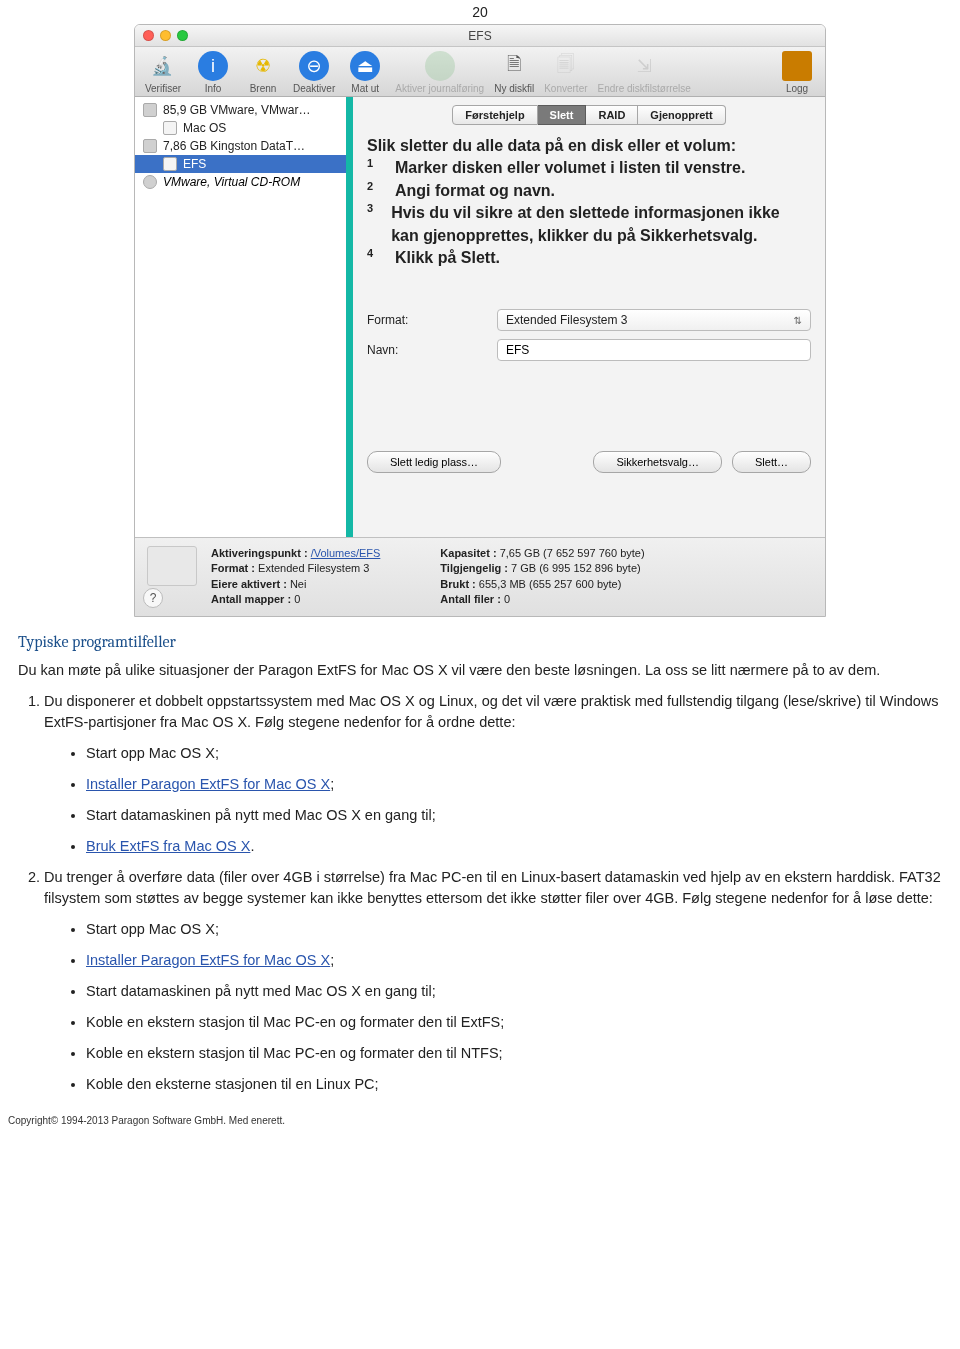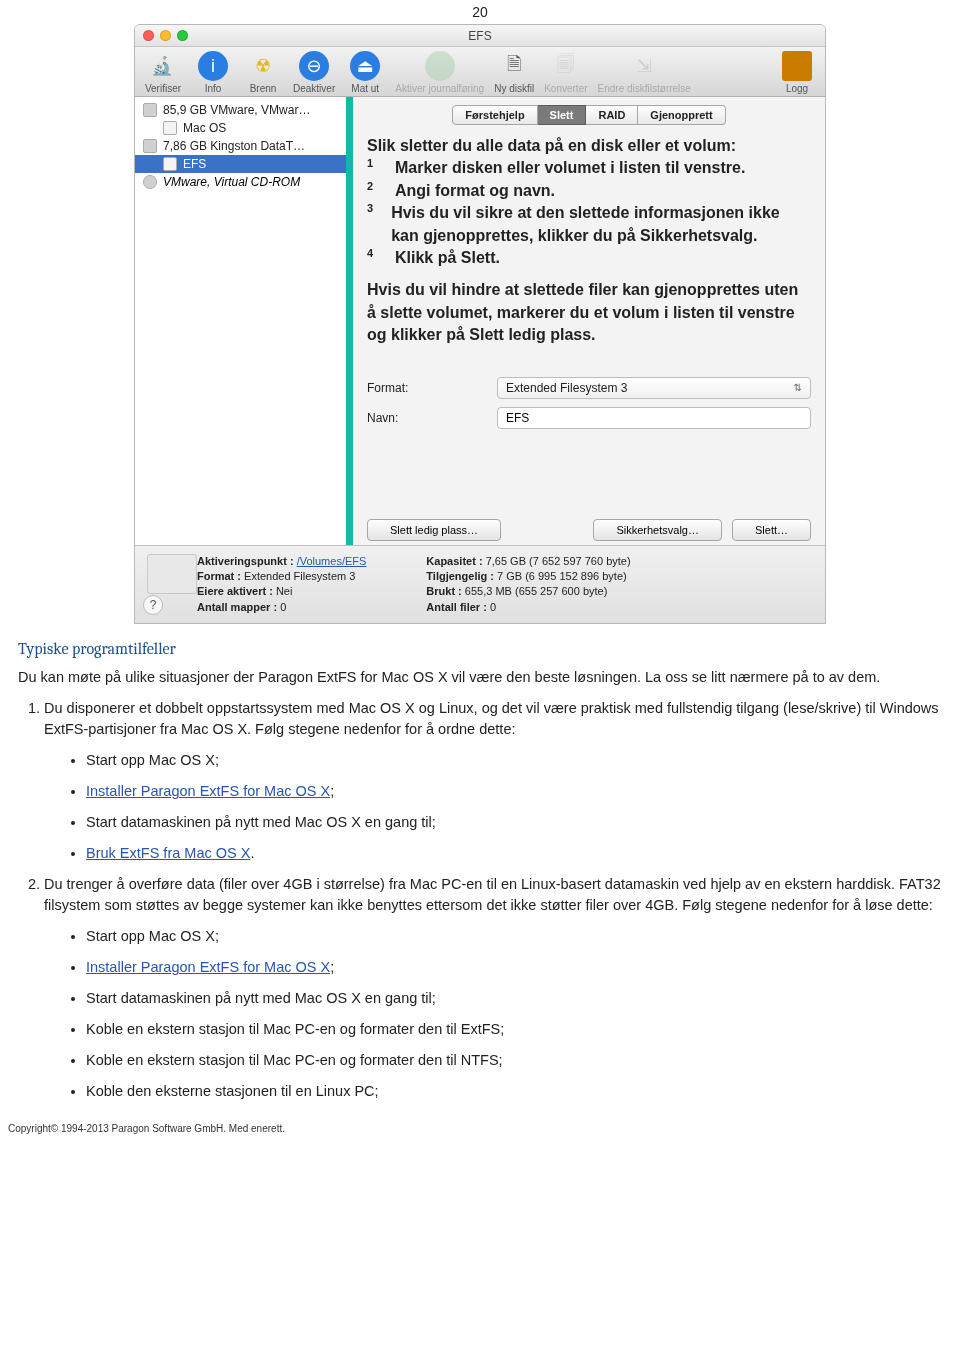"Hvis du vil hindre at" div.instr { html: <div>Hvis du vil hindre at slettede filer kan gjenopprettes uten å slette volumet, markerer du et volum i listen til venstre og klikker på Slett ledig plass.</div> -> none }
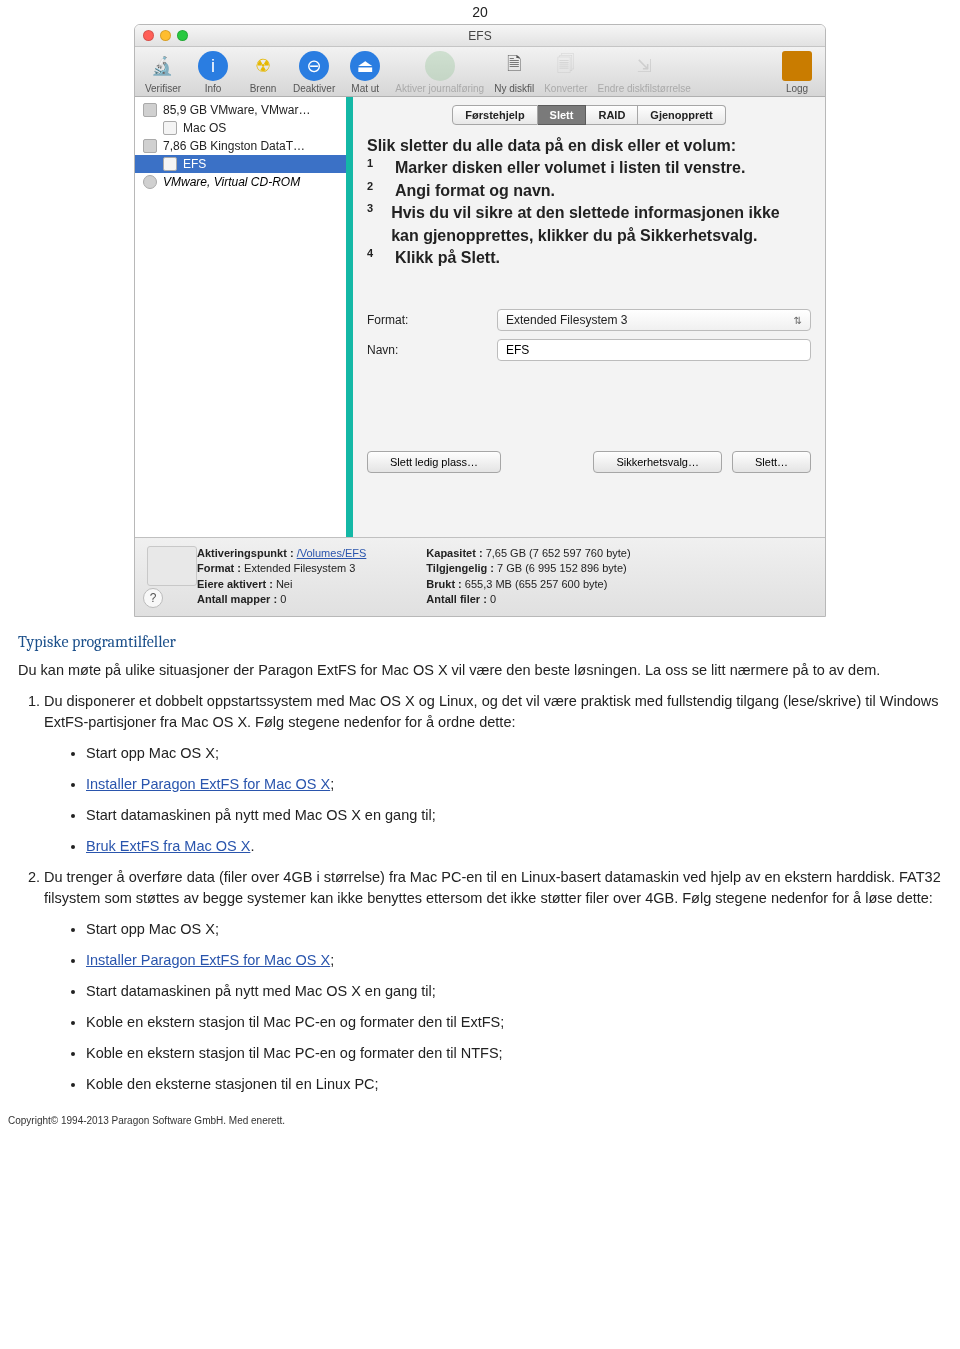"Slett ledig plass…" .btn { border-radius: 4px -> 10px }
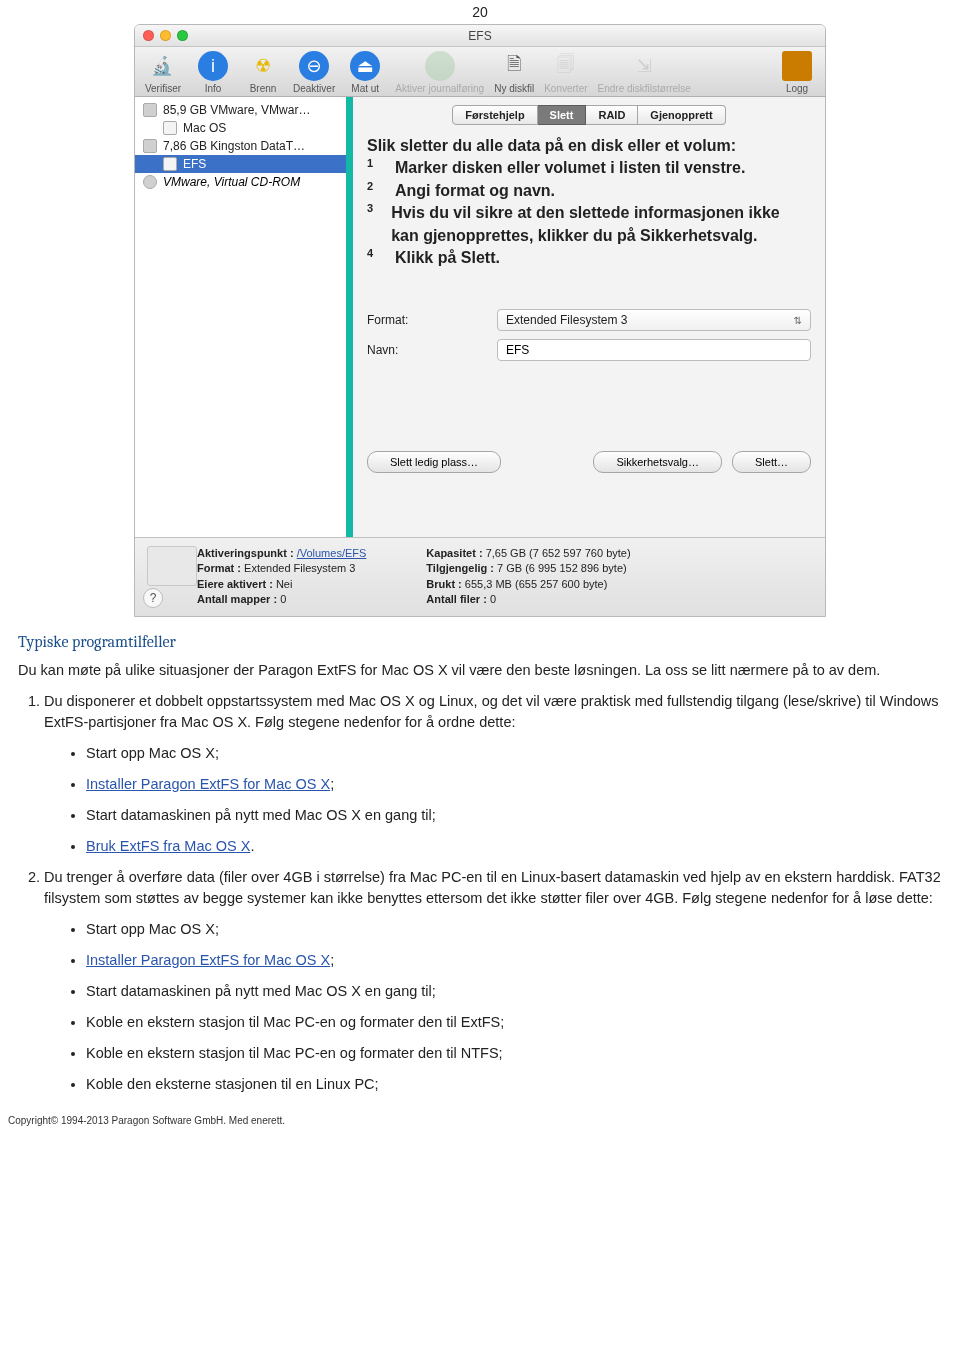"Aktiveringspunkt : /Volumes/EFS" .info-strip { gap: 0 -> 14px }
